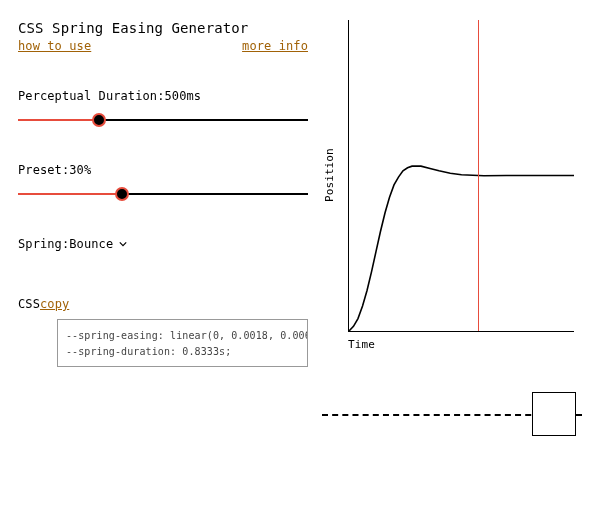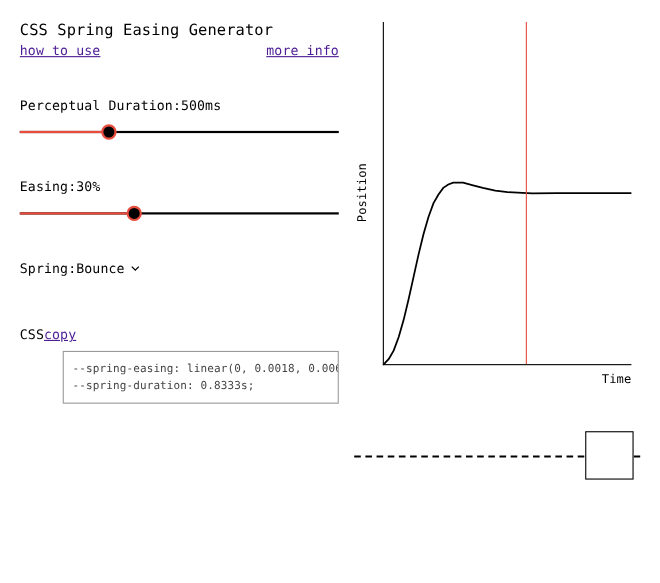"how to use" a.link { color: #4c1d95 -> #a16207 }
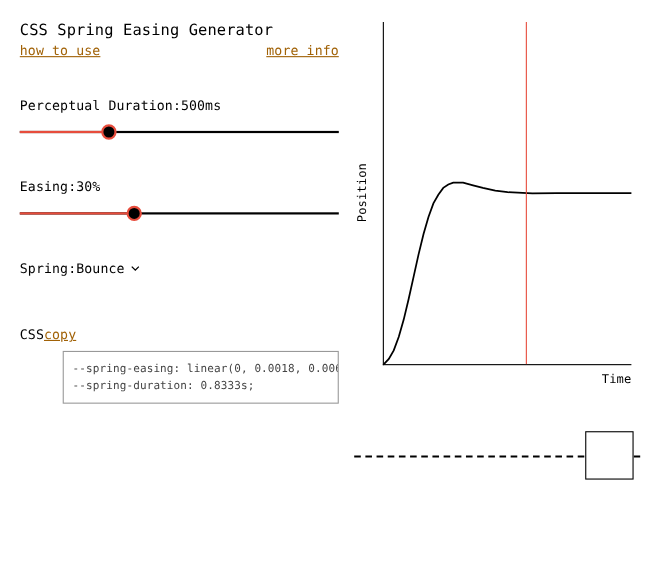"Easing:" span { text: Easing -> Preset }
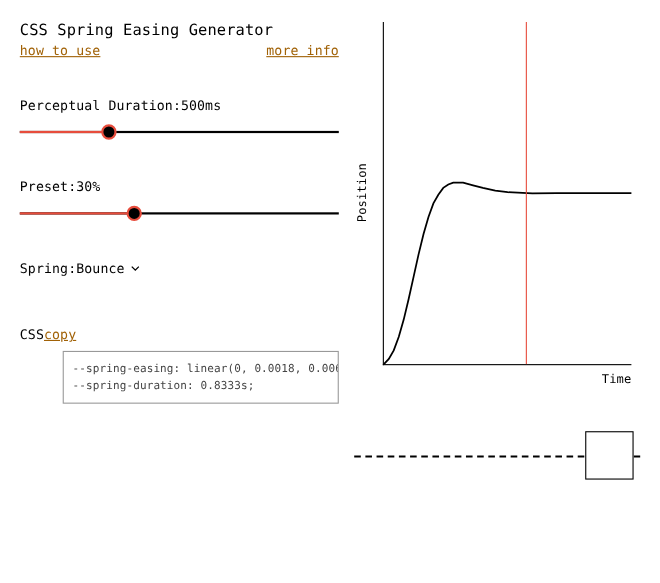"Time" .xlabel { text-align: right -> left }
